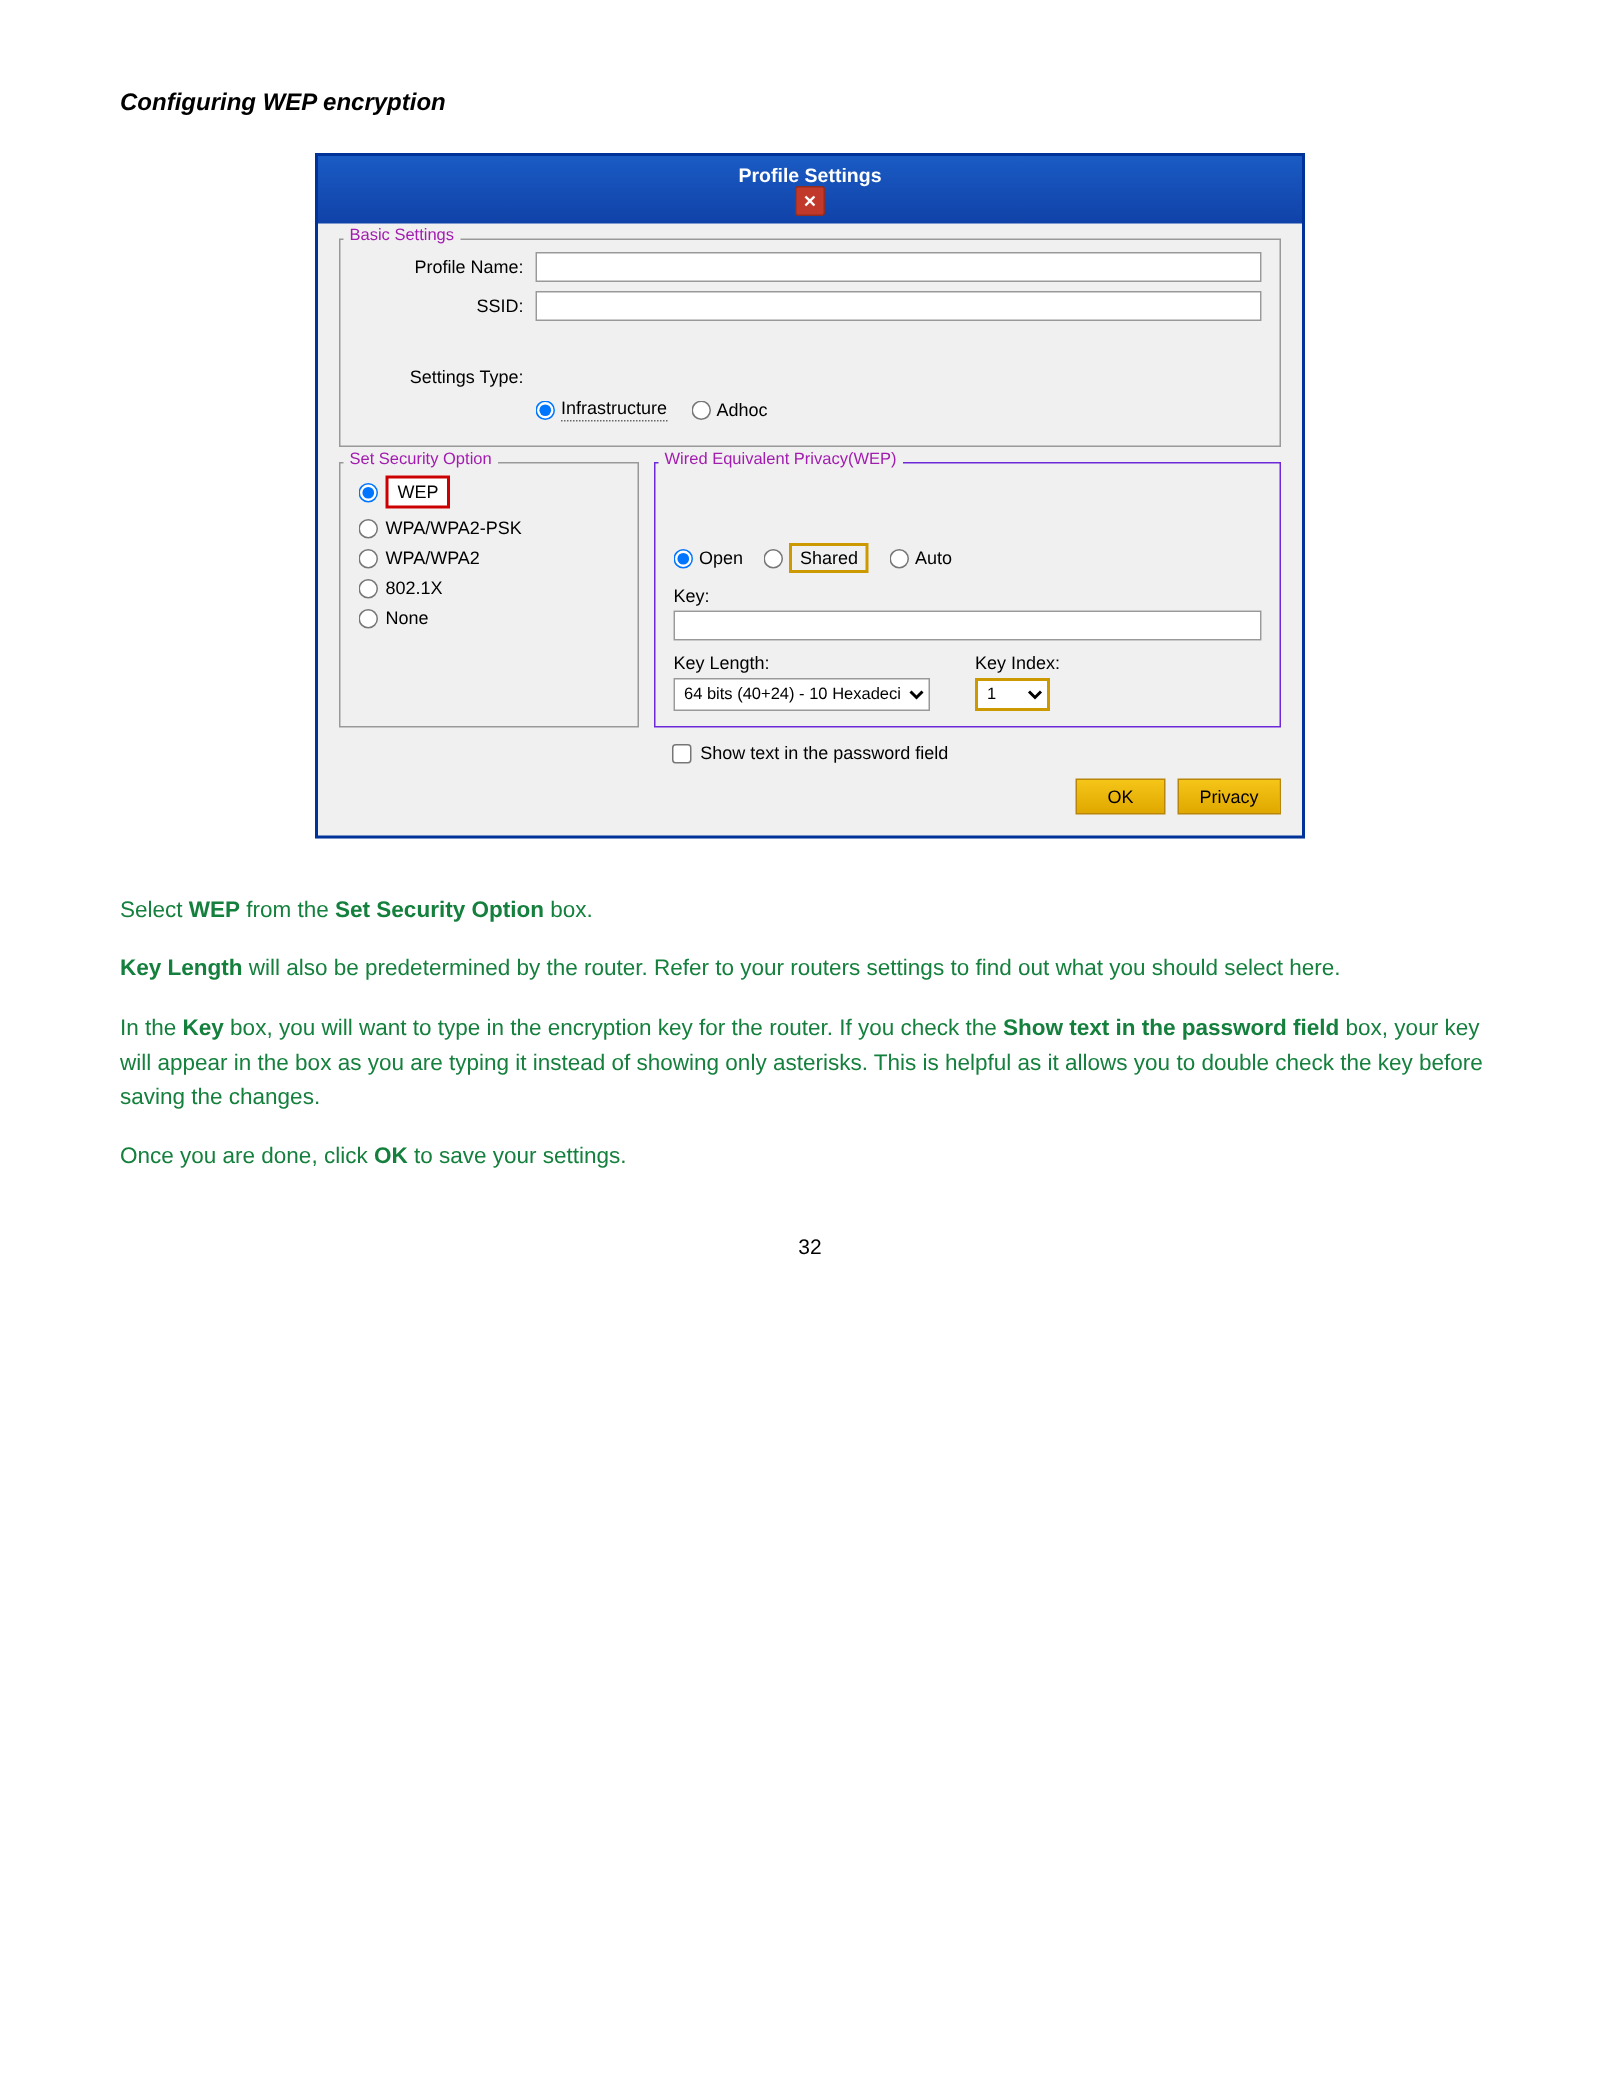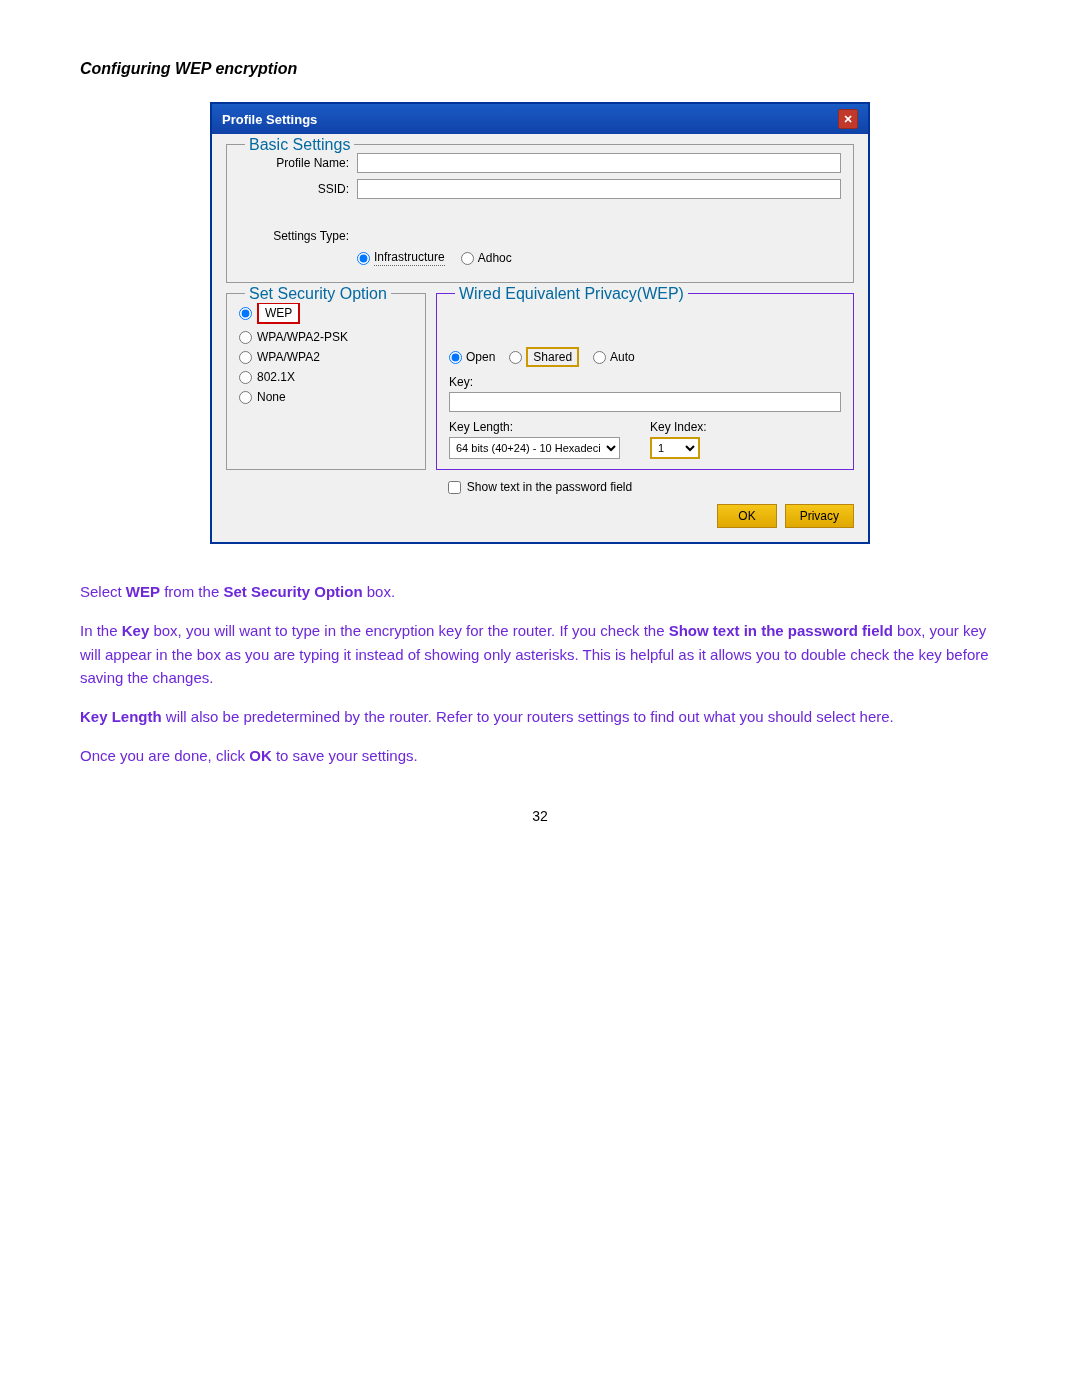"Profile Settings" .dialog-titlebar { flex-direction: none -> column }
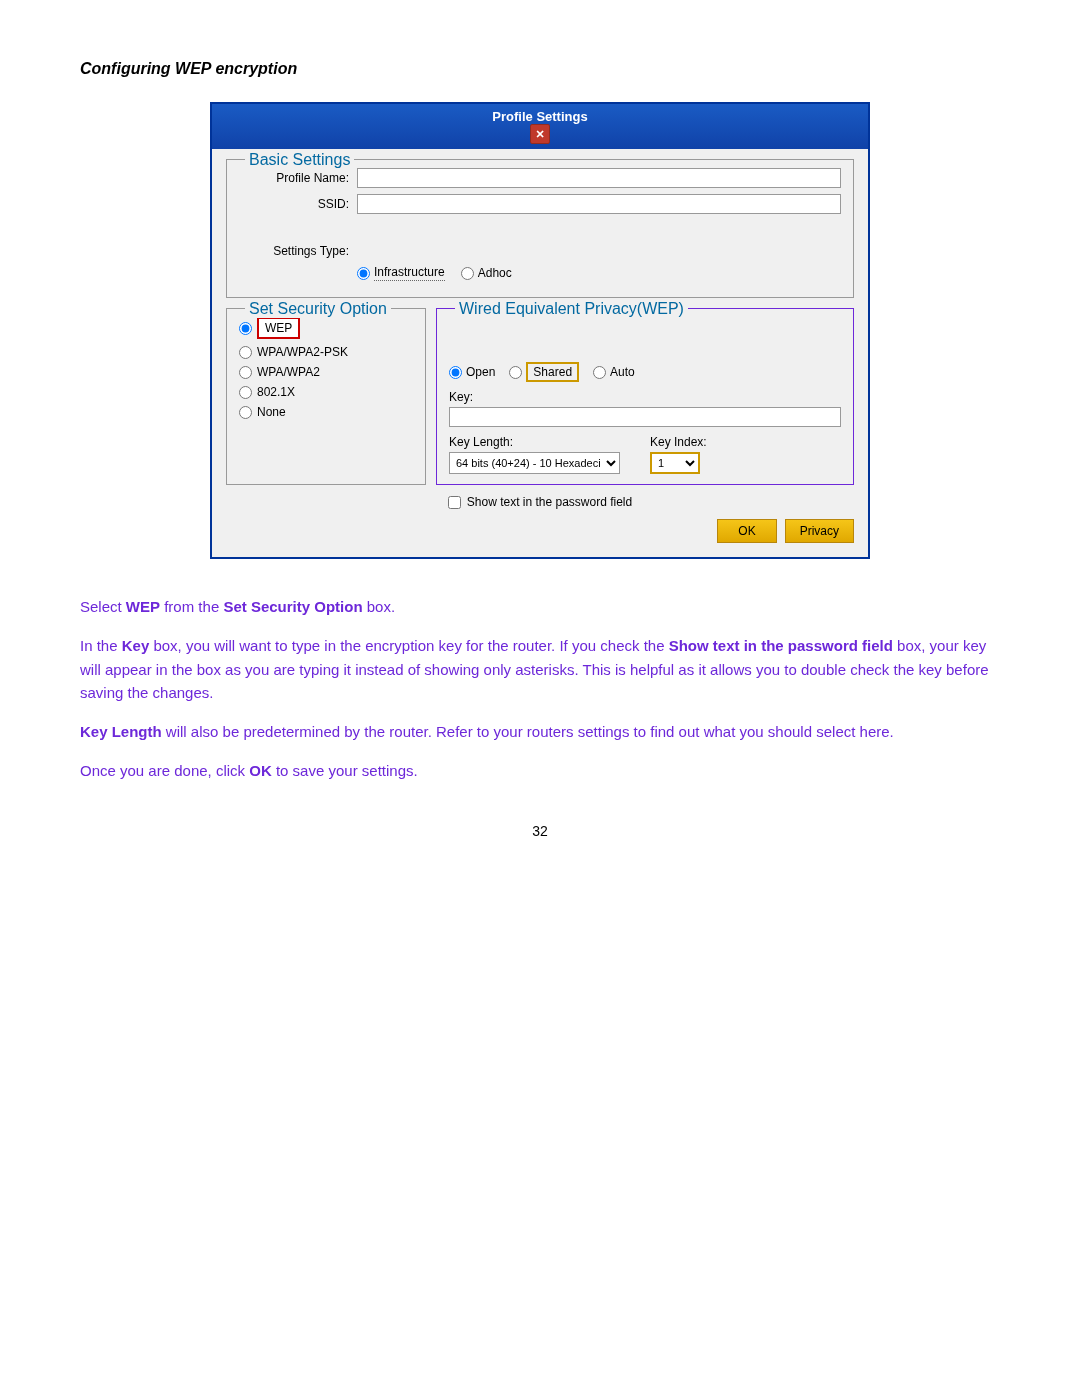"Basic Settings" .group-label { color: #0369a1 -> #a21caf; font-size: 16px -> 11px; left: 18px -> 2px }
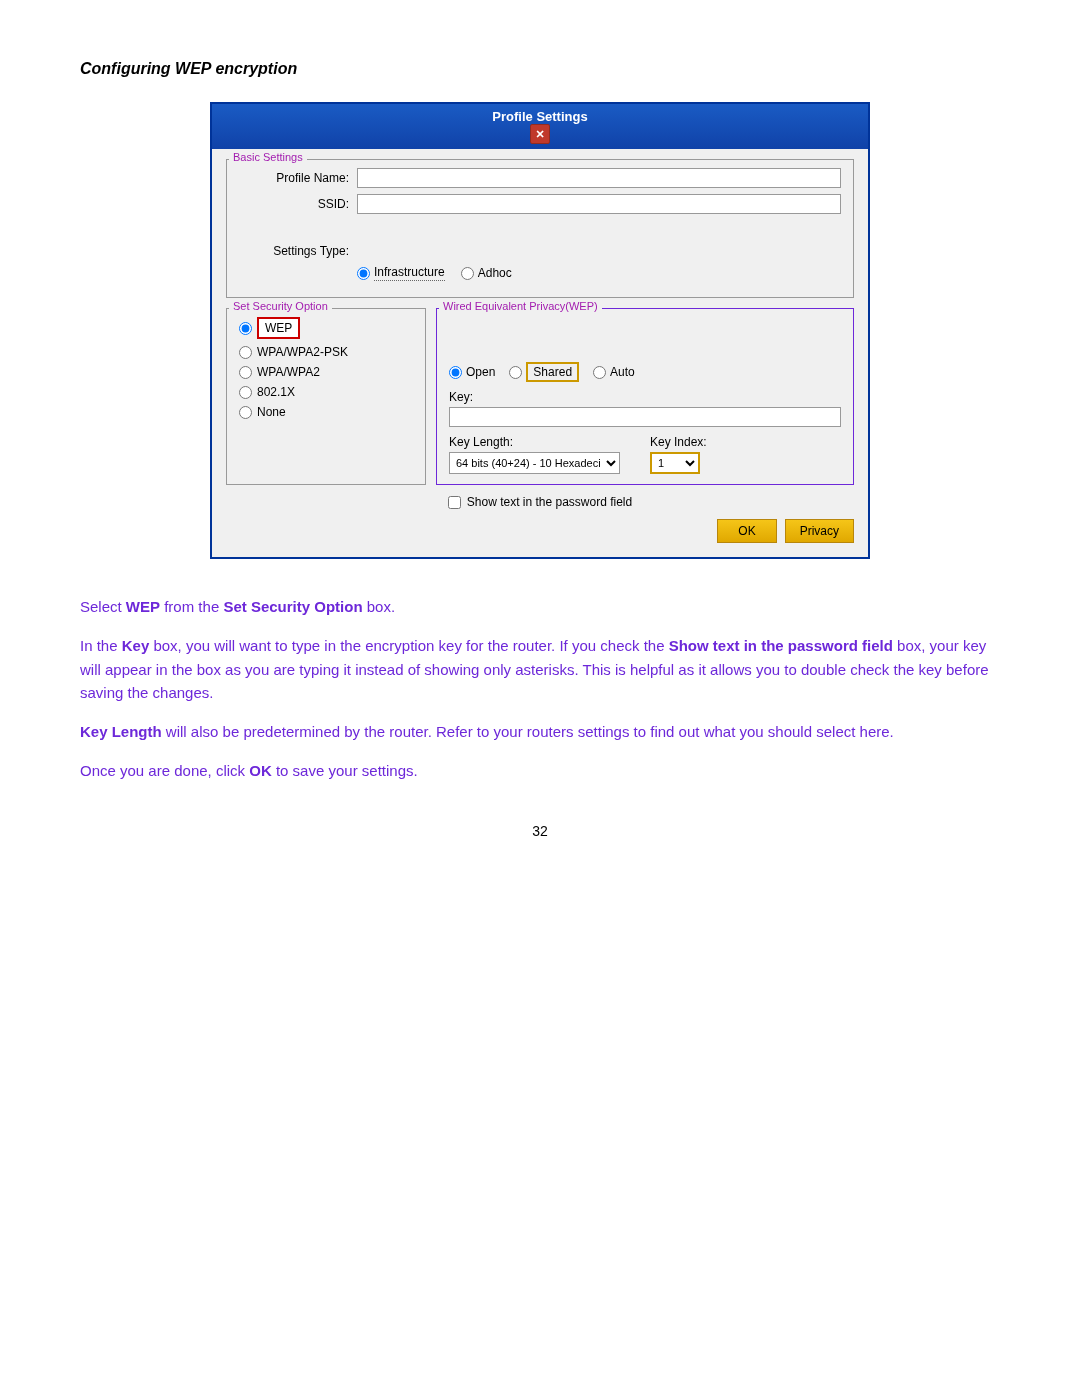"Select WEP from the Set" .body-text { color: #6d28d9 -> #15803d }
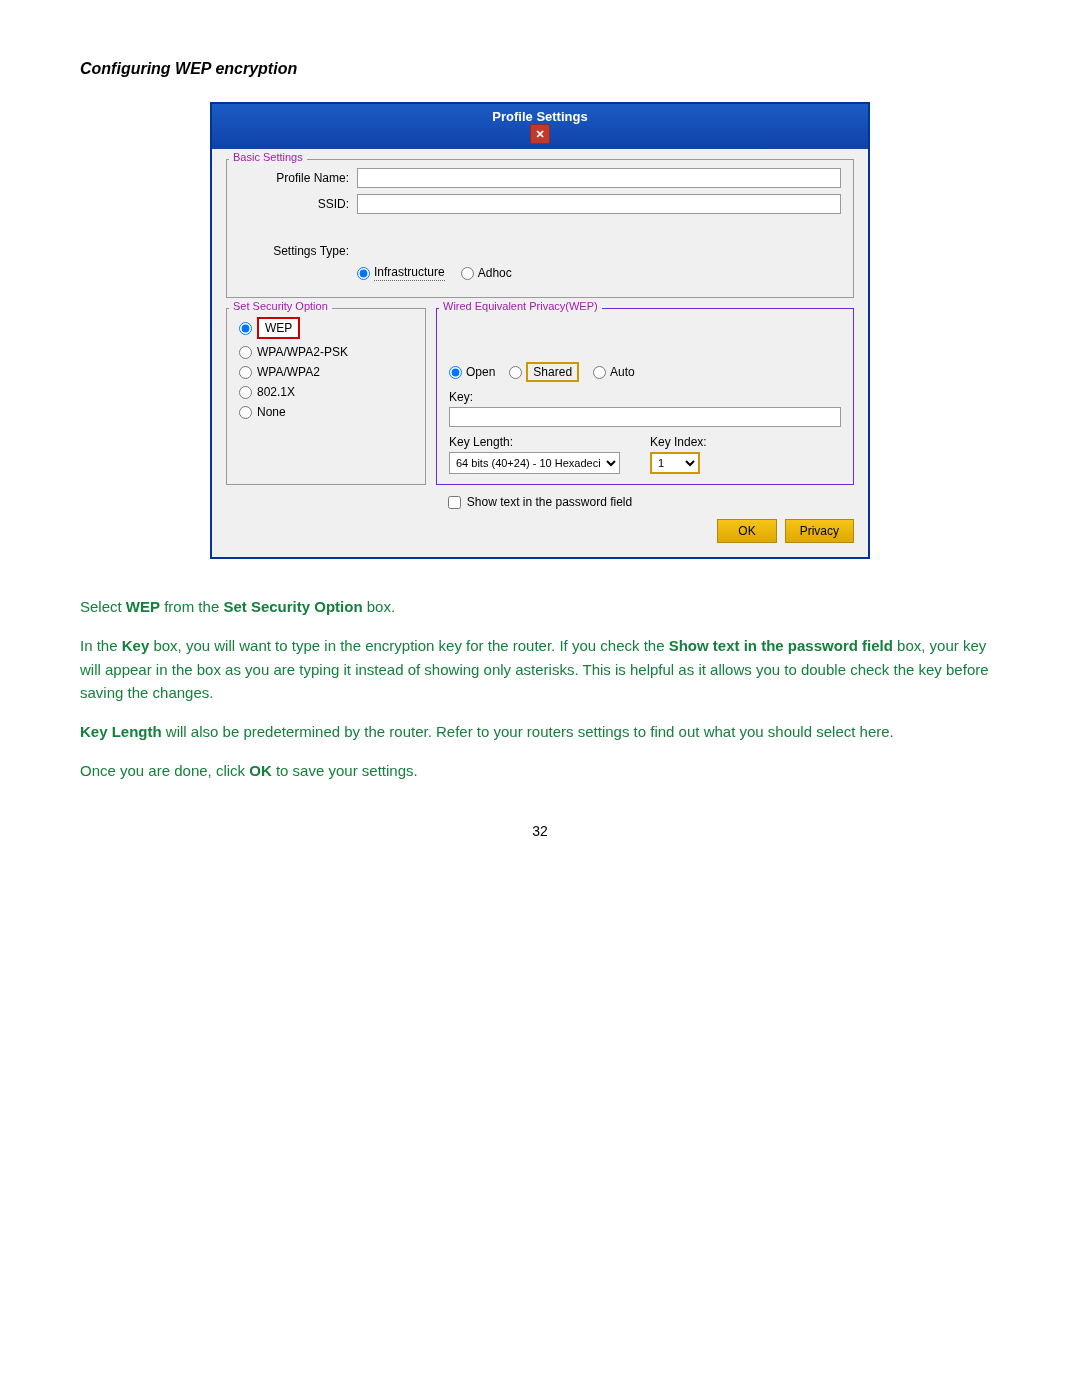"In the Key box, you" p { order: before "Key Length will also be" -> after "Key Length will also be" }
